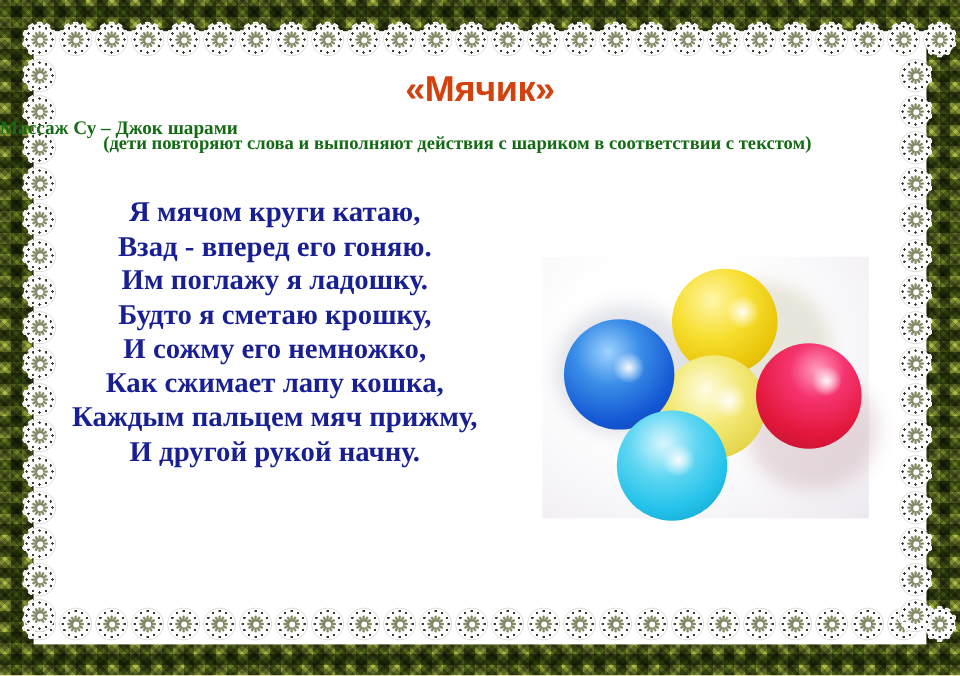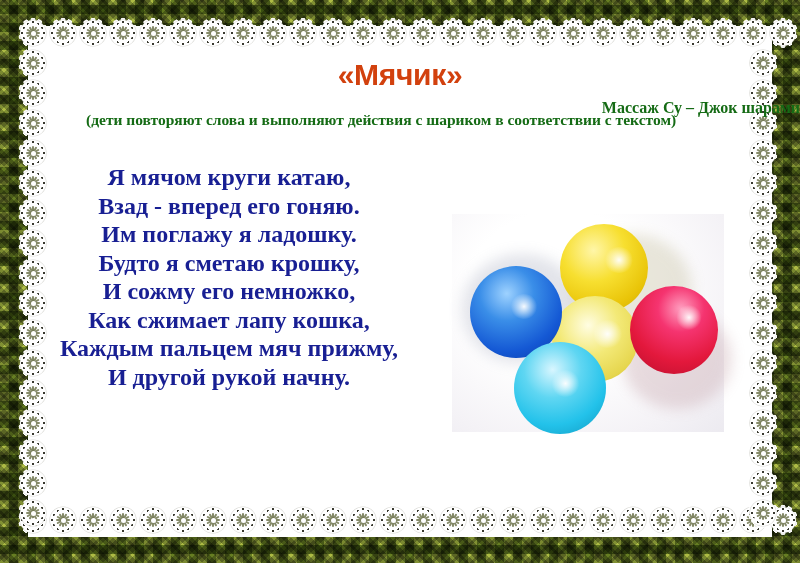"Массаж Су – Джок шарами" .subtitle1 { text-align: right -> left }
